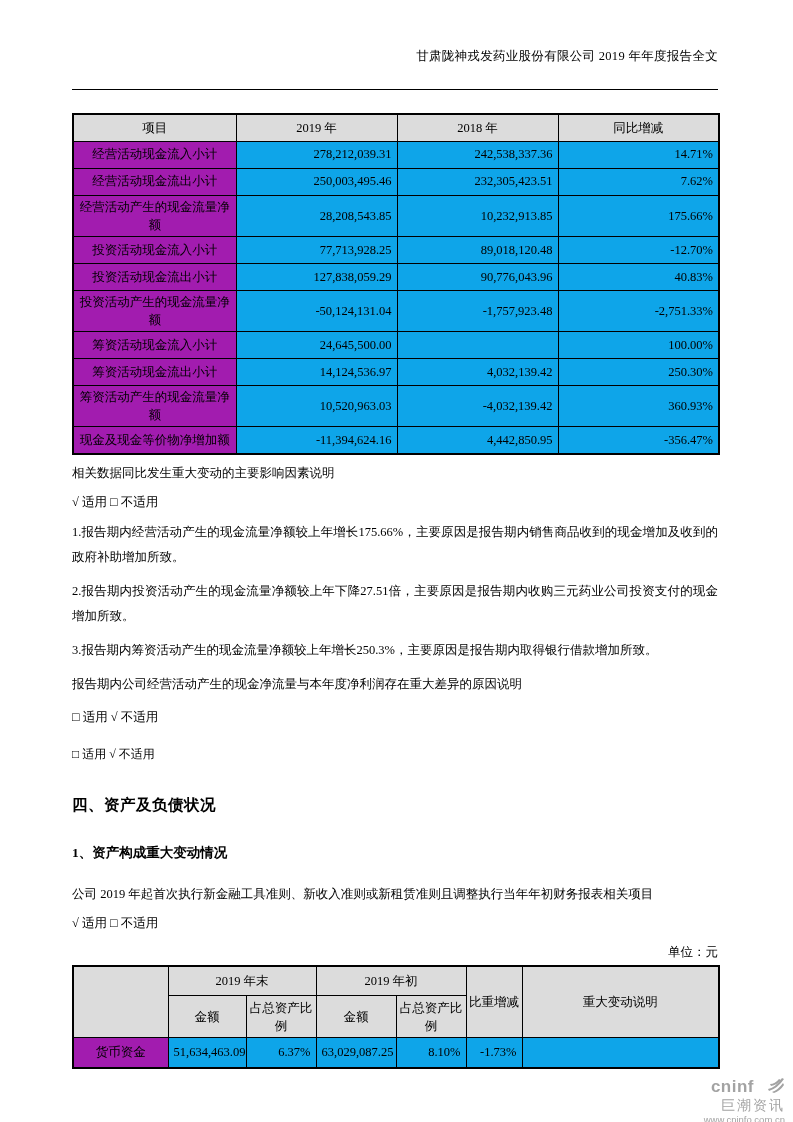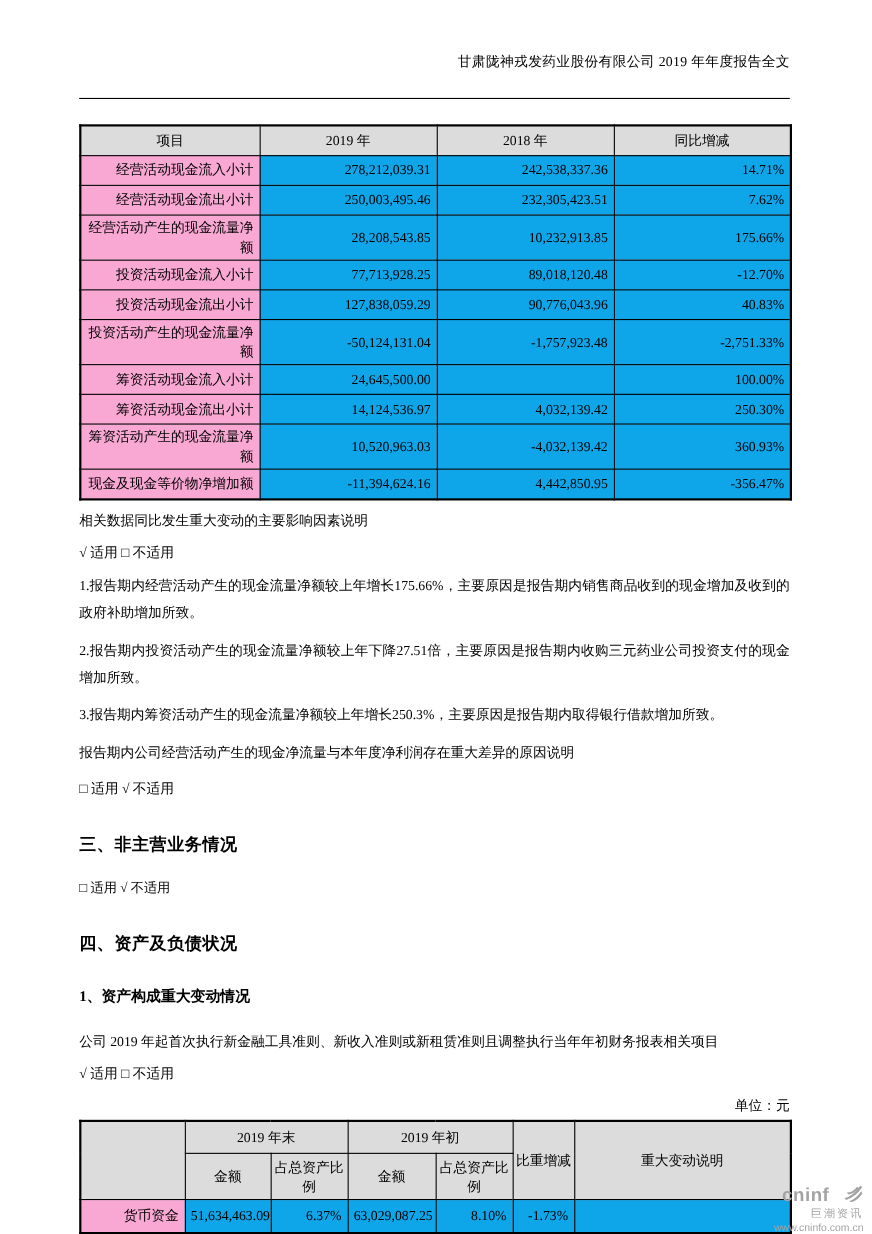"经营活动现金流入小计" td.c-item { background: #f9a8d4 -> #a21caf; text-align: right -> center }
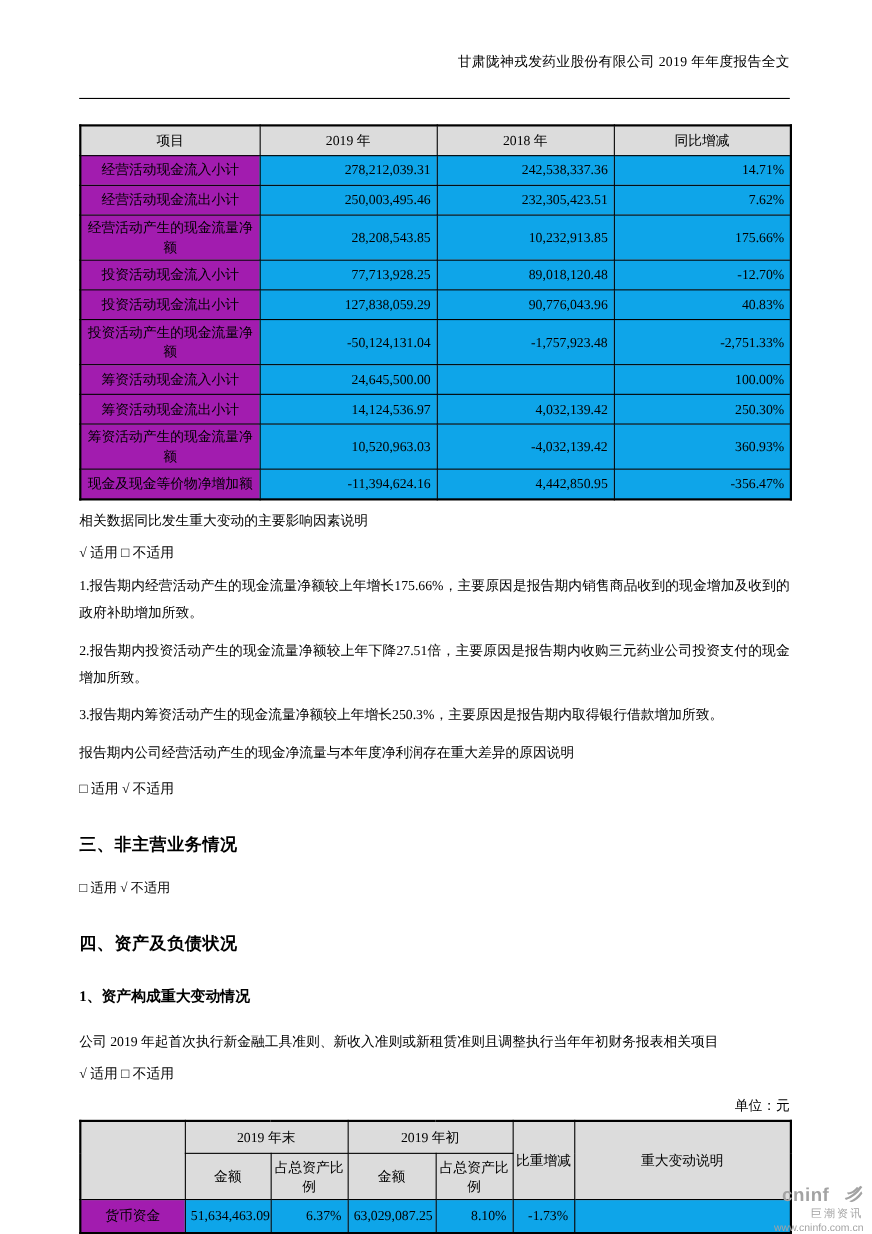"三、非主营业务情况" div.h-sec { html: <div>三、非主营业务情况</div> -> none }
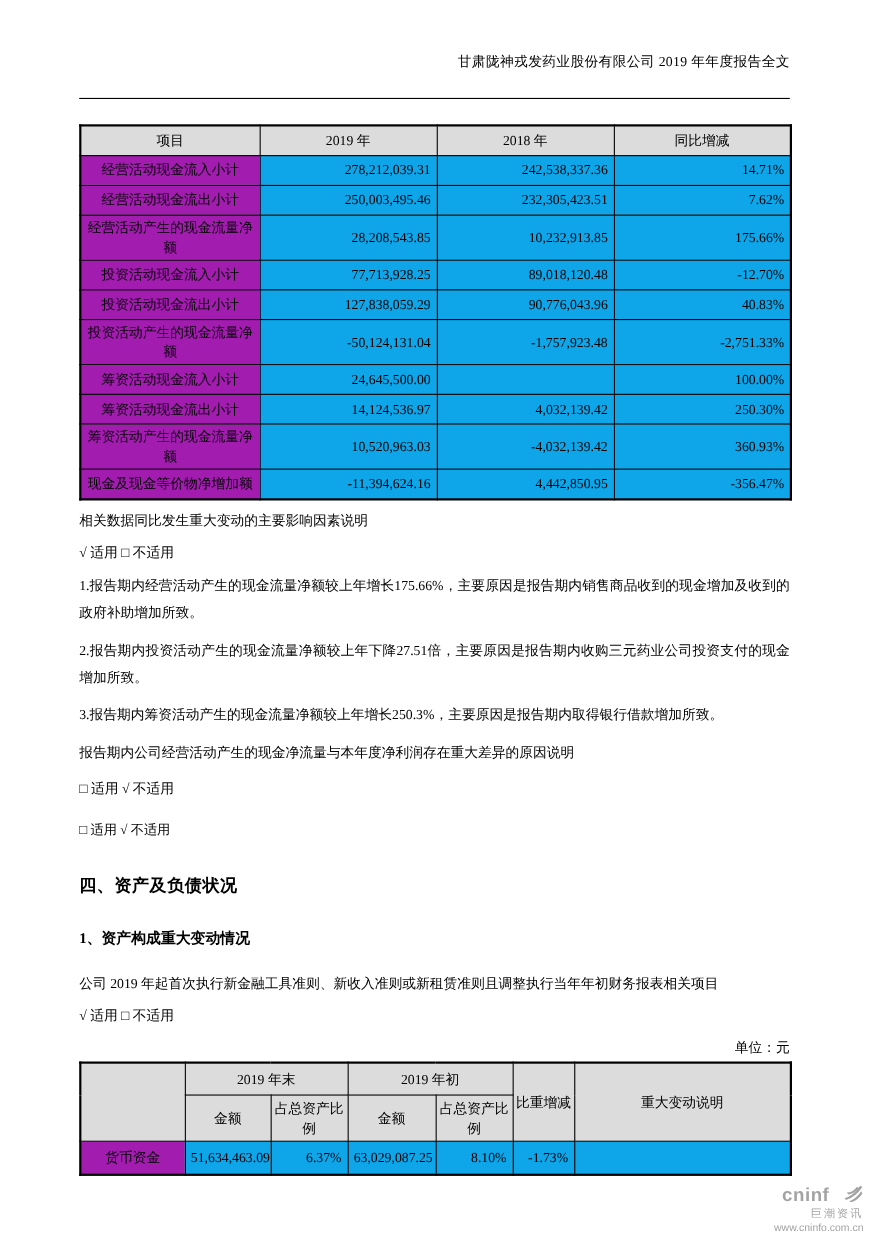"巨潮资讯" .cninfo-sub { font-size: 10px -> 14px }
